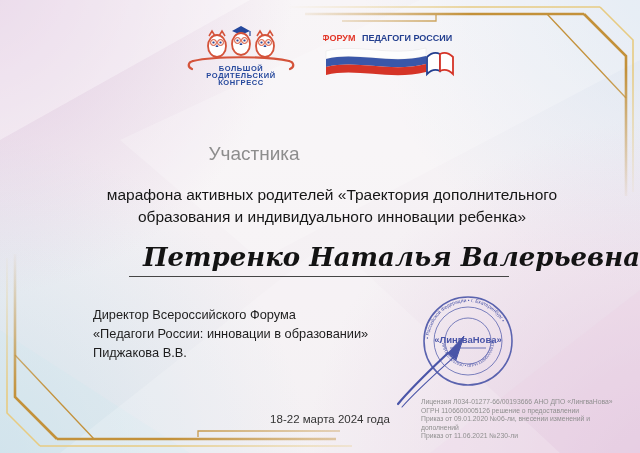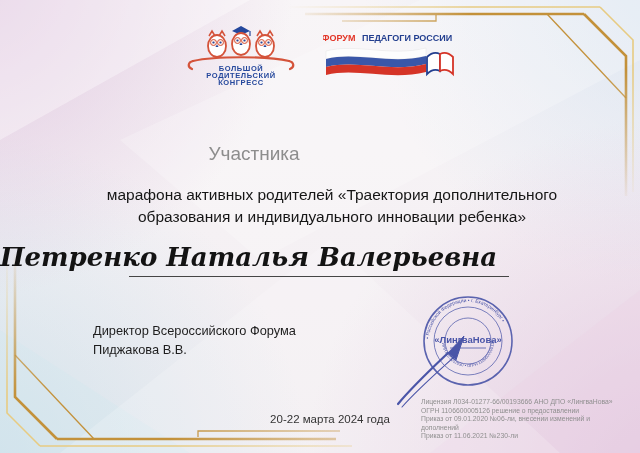"Петренко Наталья Валерьевна" .name { text-align: left -> right }
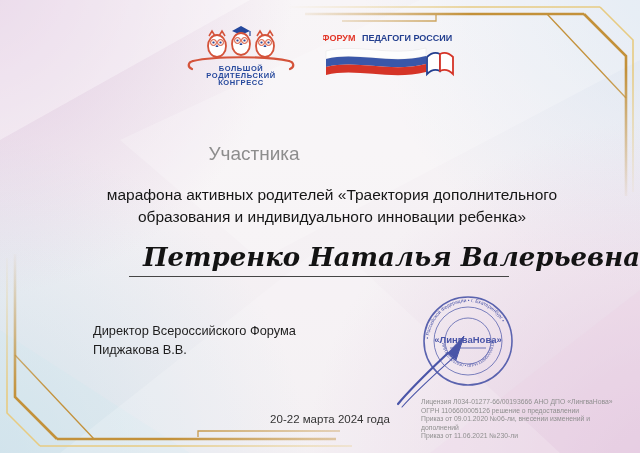"Директор Всероссийского Форума" .signatory { top: 321px -> 305px }
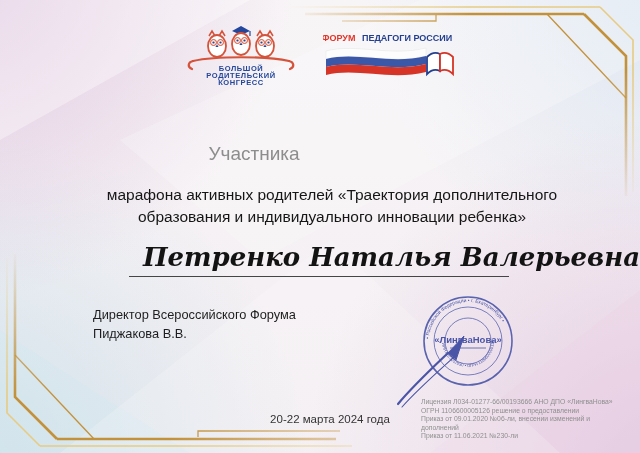"«Педагоги России: инновации в" div { html: none -> <div>«Педагоги России: инновации в образовании»</div> }
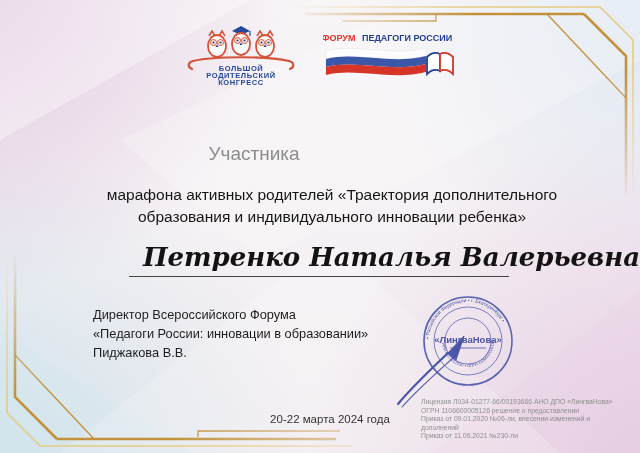"20-22 марта 2024 года" div.date { text: 20-22 -> 18-22 }
